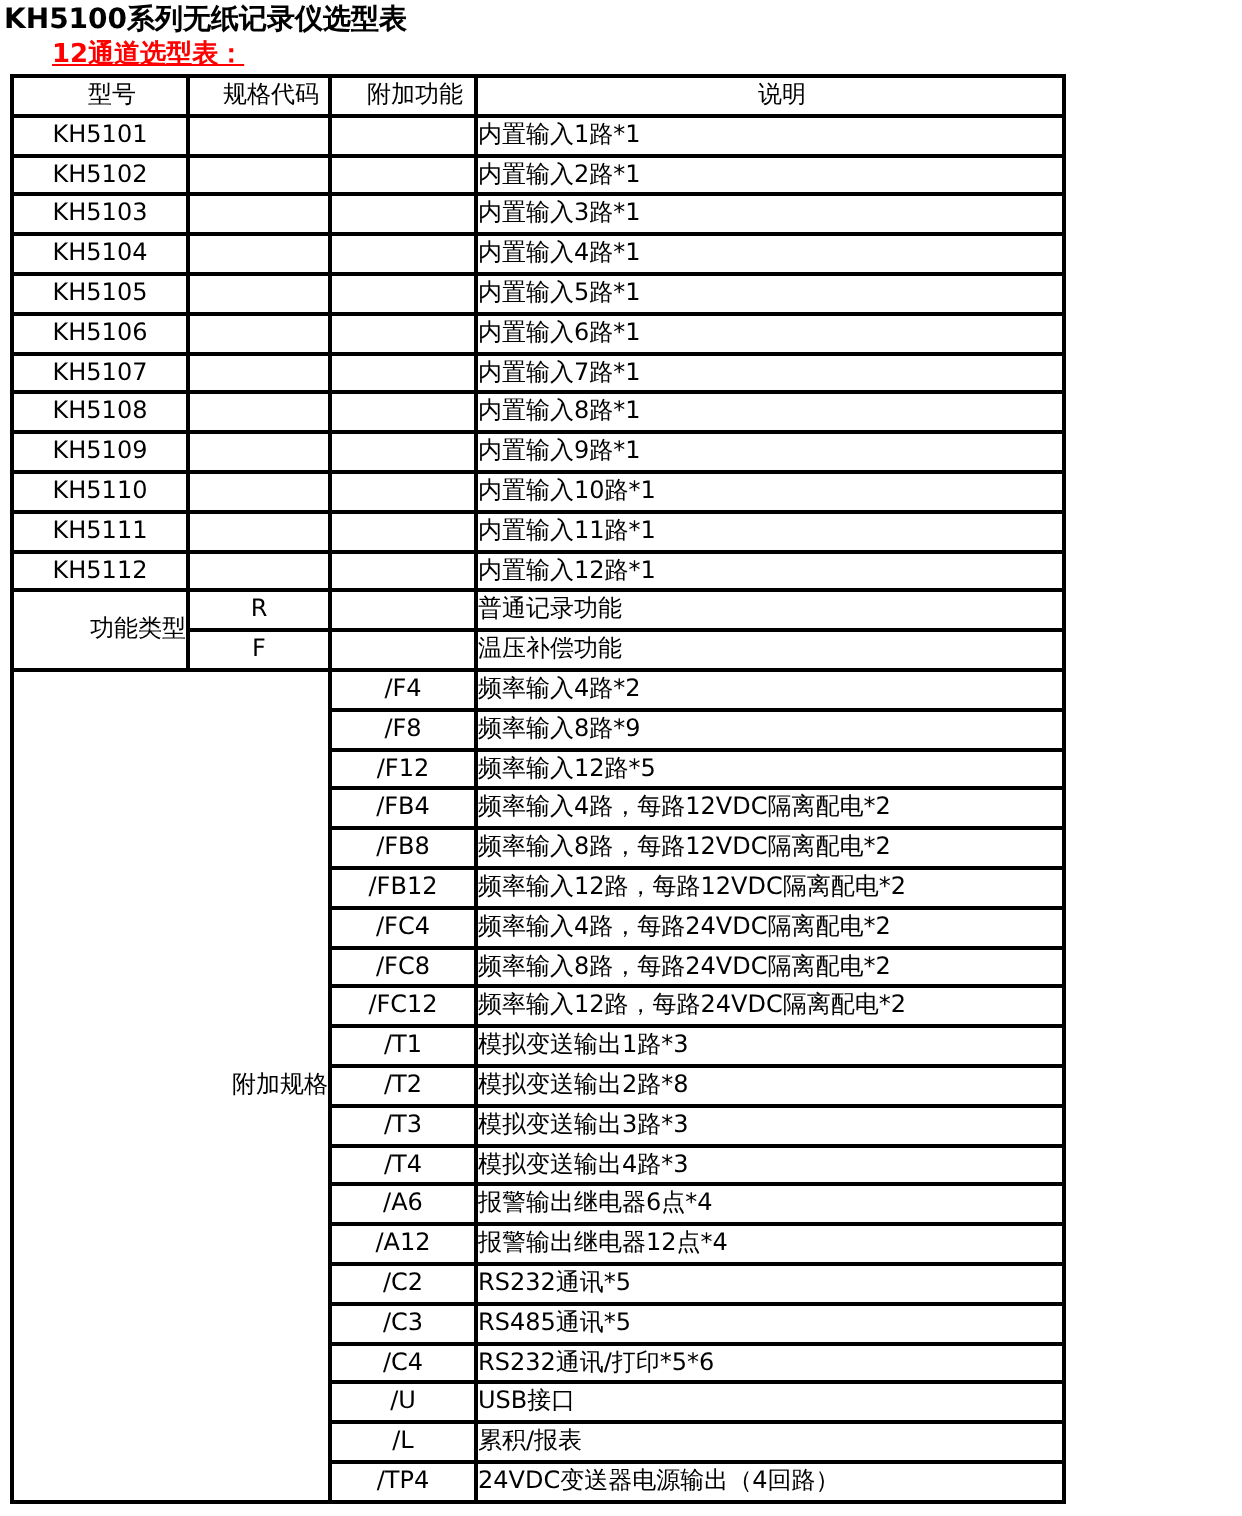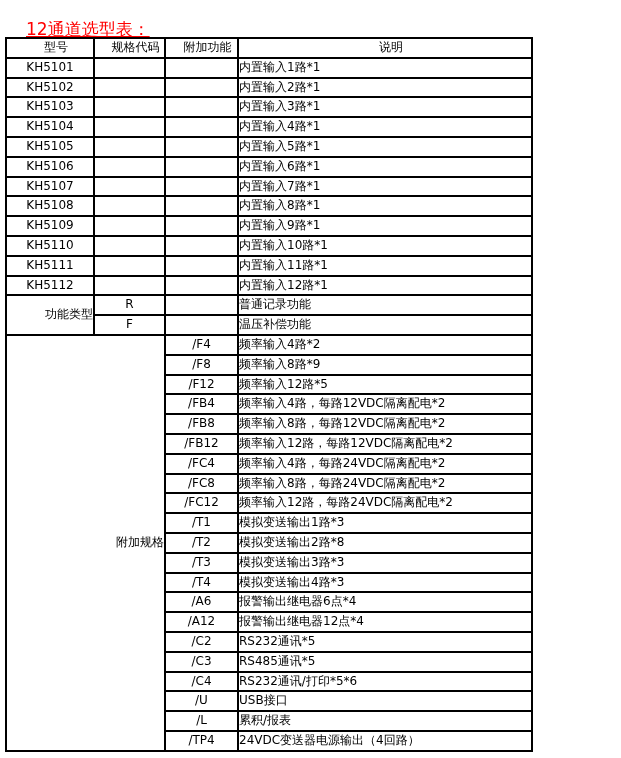"KH5100系列无纸记录仪选型表" div.title { html: none -> <div>KH5100系列无纸记录仪选型表</div> }
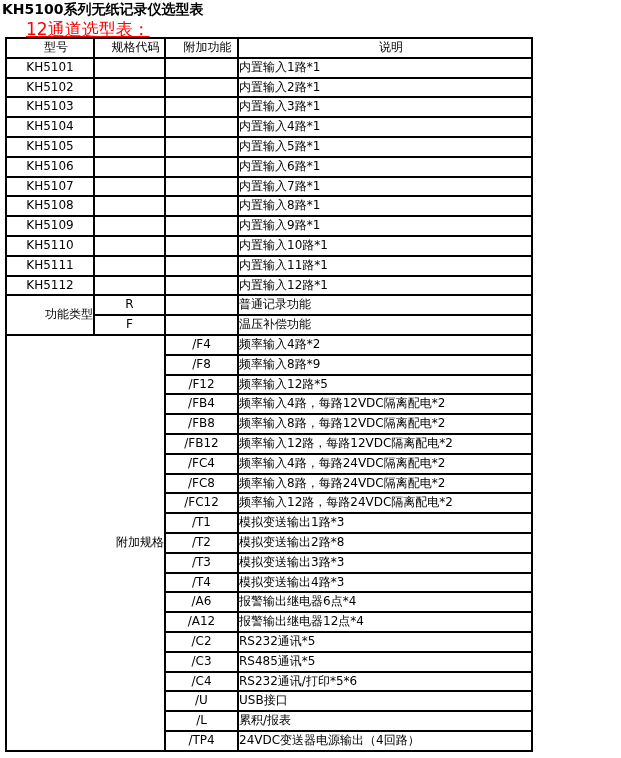"12通道选型表：" .subtitle { font-size: 17px -> 13px; font-weight: normal -> bold }
